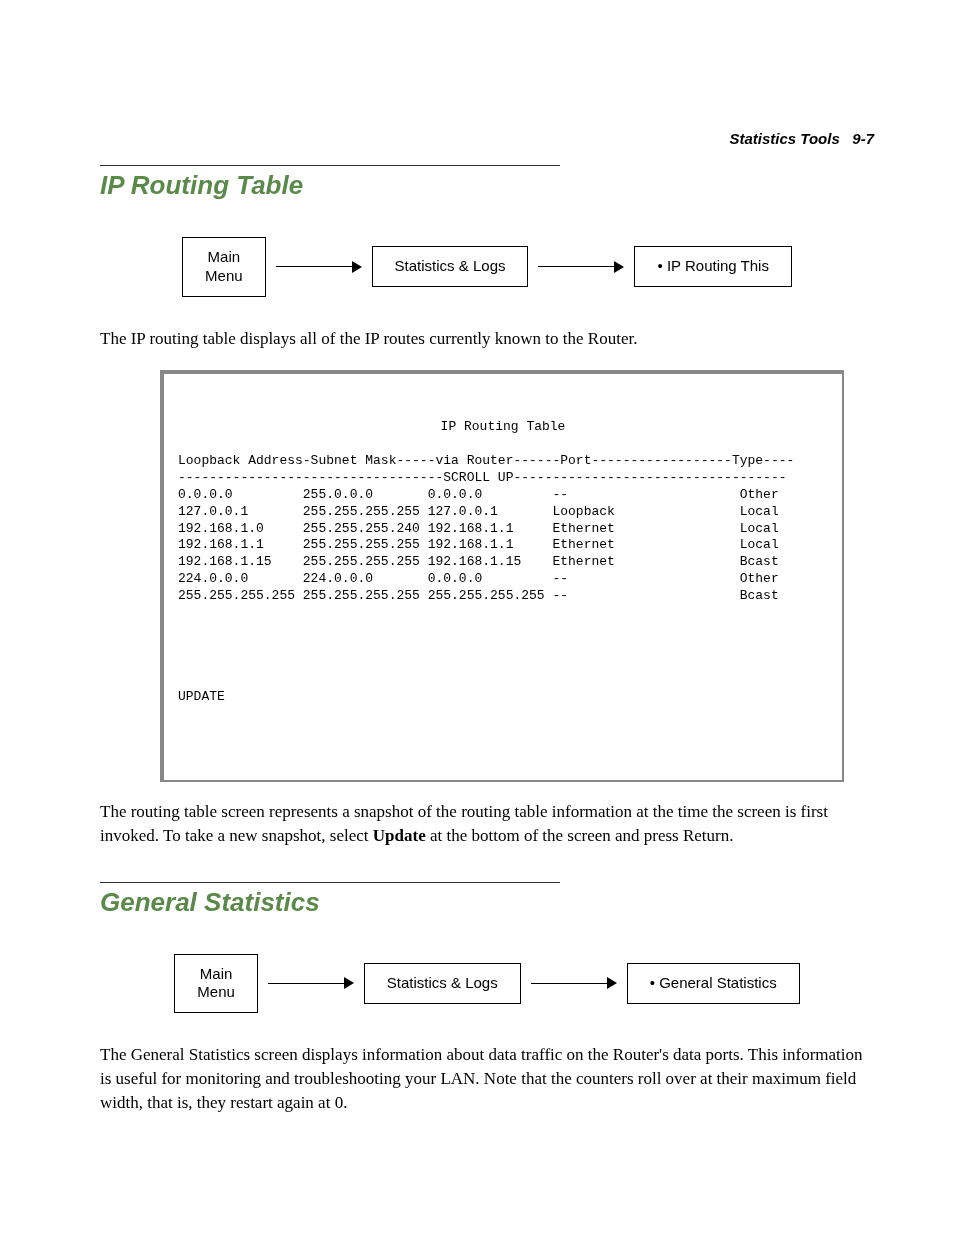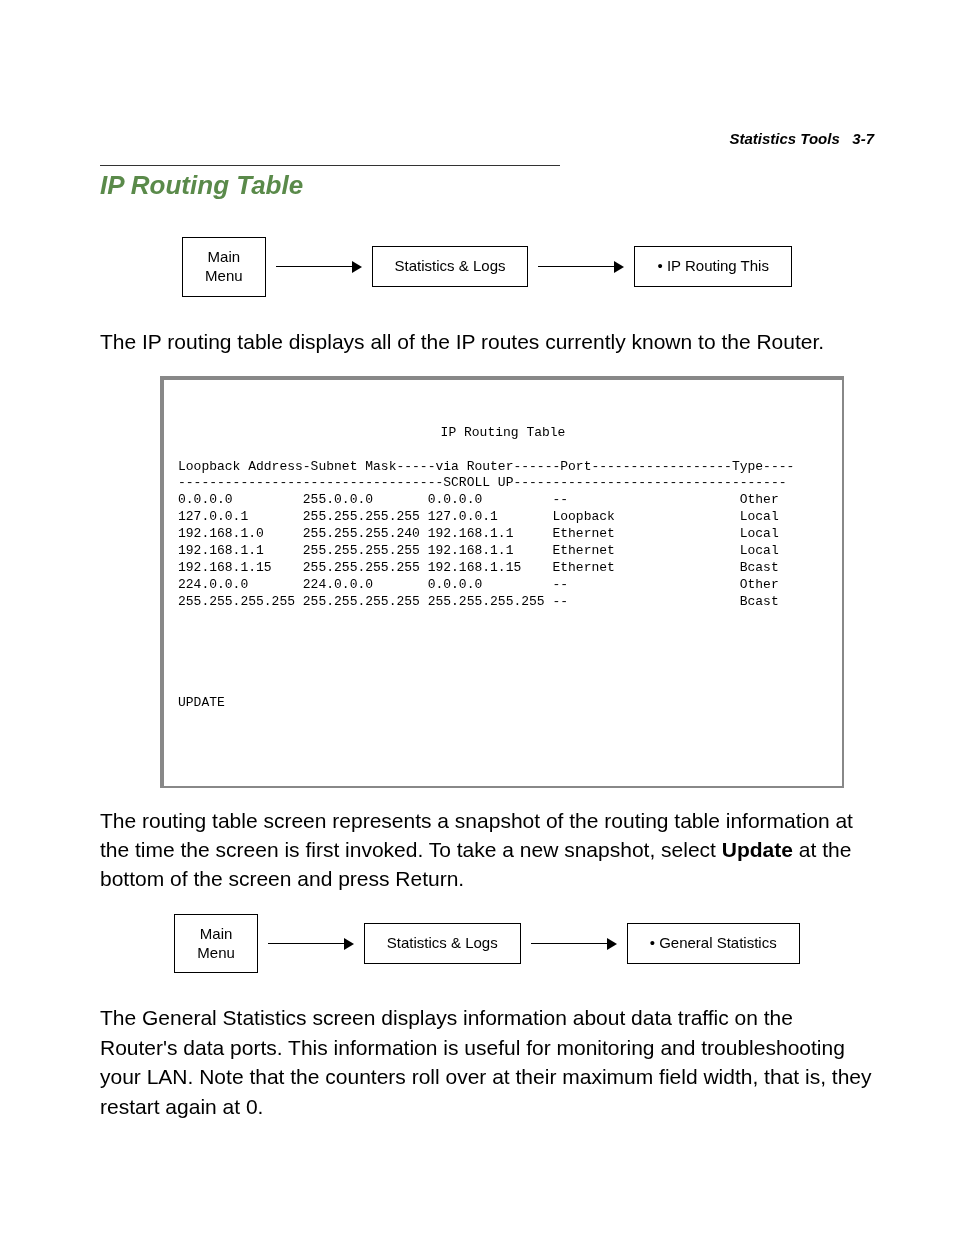"3-7" span { text: 3-7 -> 9-7 }
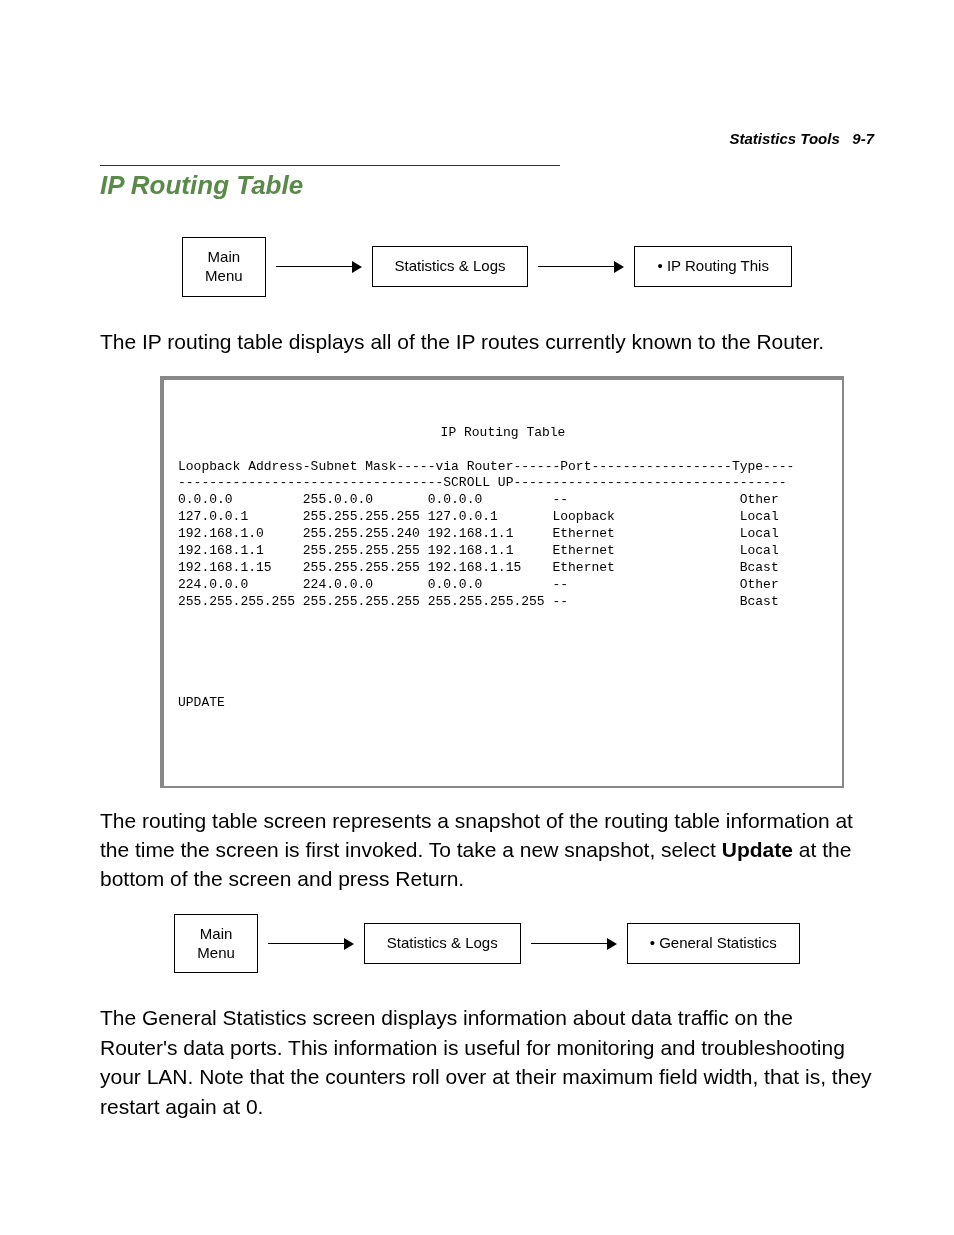"The IP routing table displays" .body-text { font-family: none -> Liberation Serif, serif; font-size: 21px -> 17px }
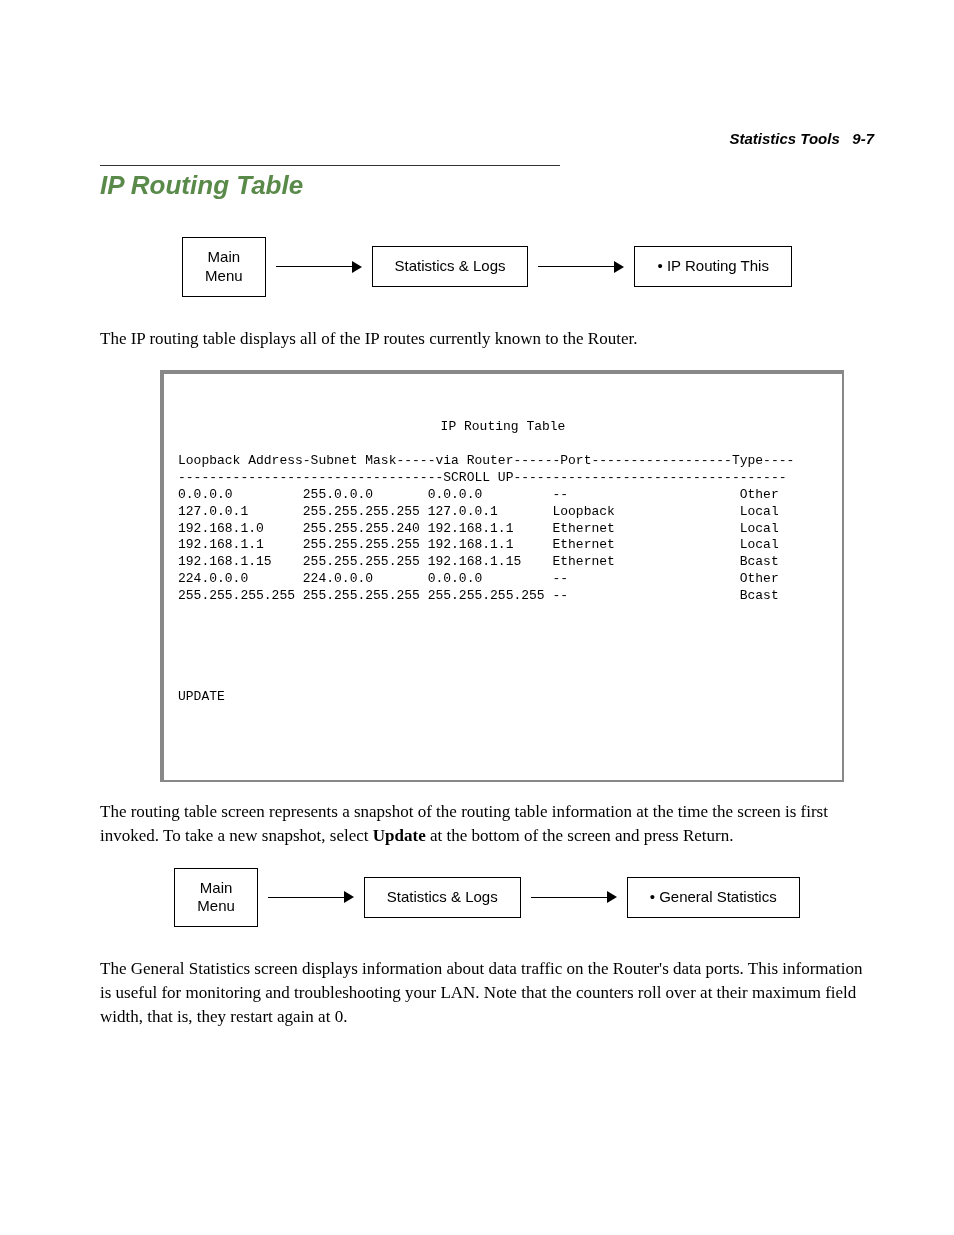"General Statistics" h2.section-title { html: none -> <h2>General Statistics</h2> }
